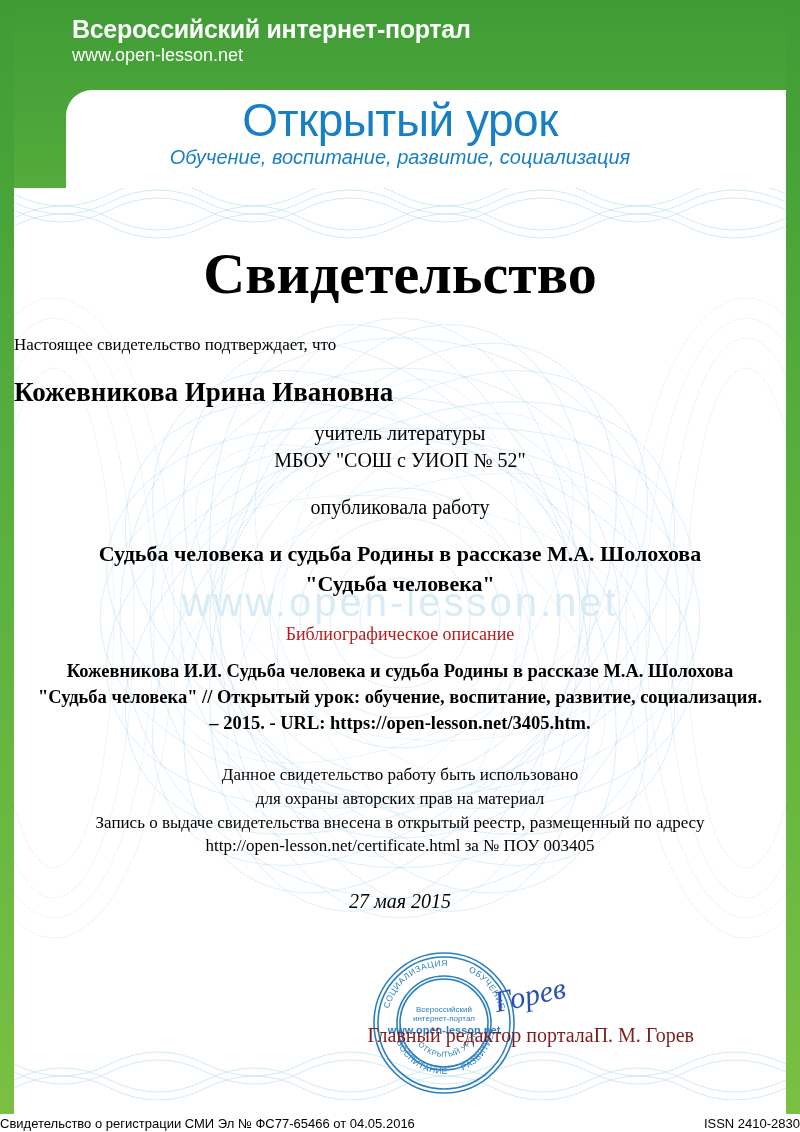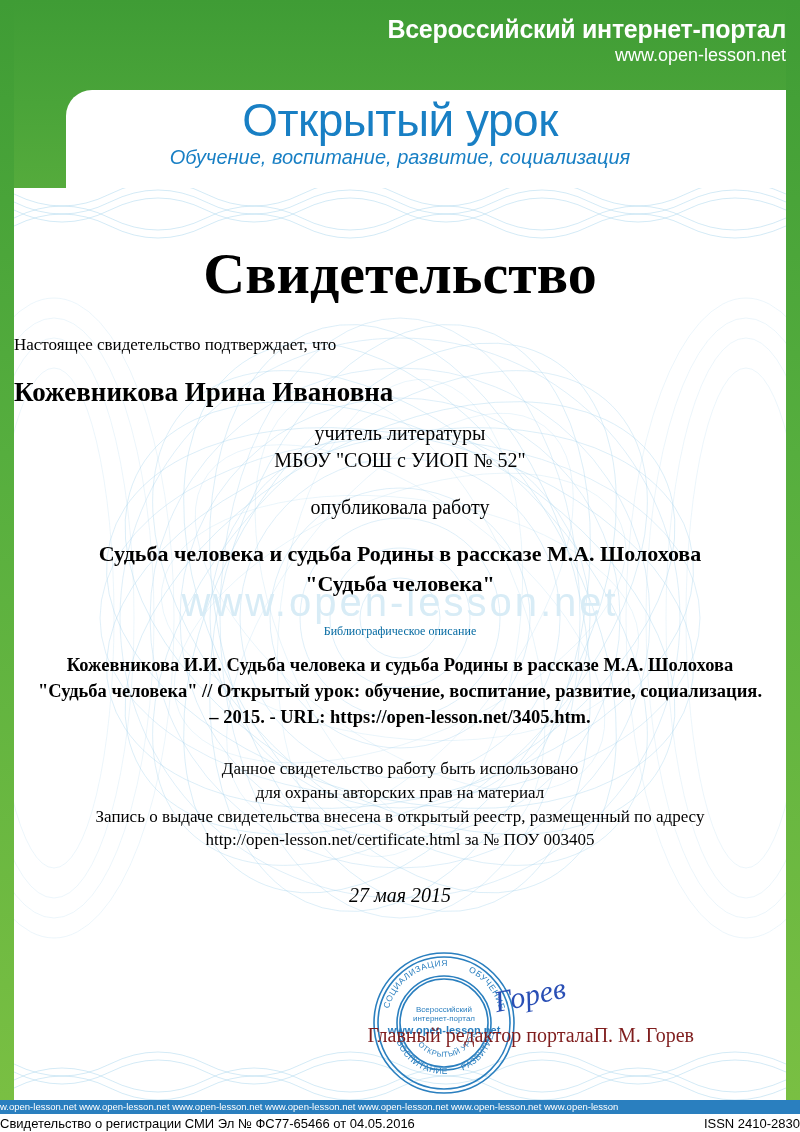"Всероссийский интернет-портал" .header-top { text-align: right -> left }
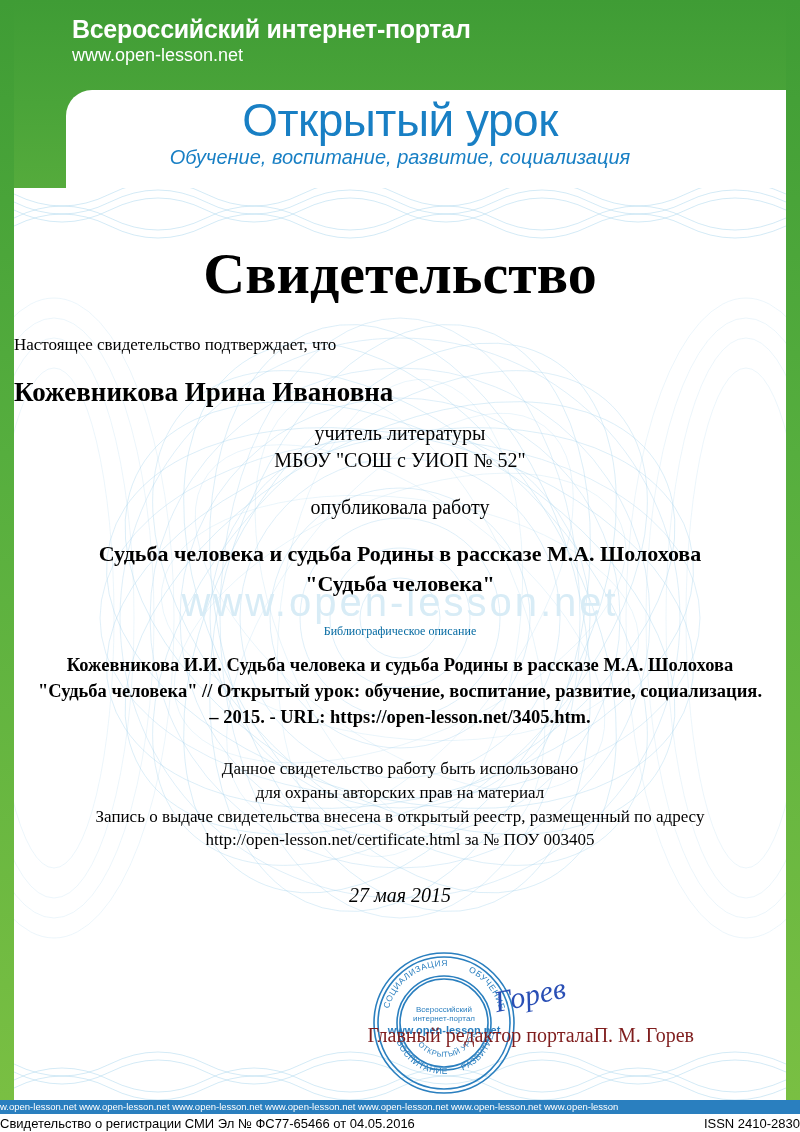"Библиографическое описание" .biblio-label { color: #0369a1 -> #b91c1c; font-size: 12px -> 18px }
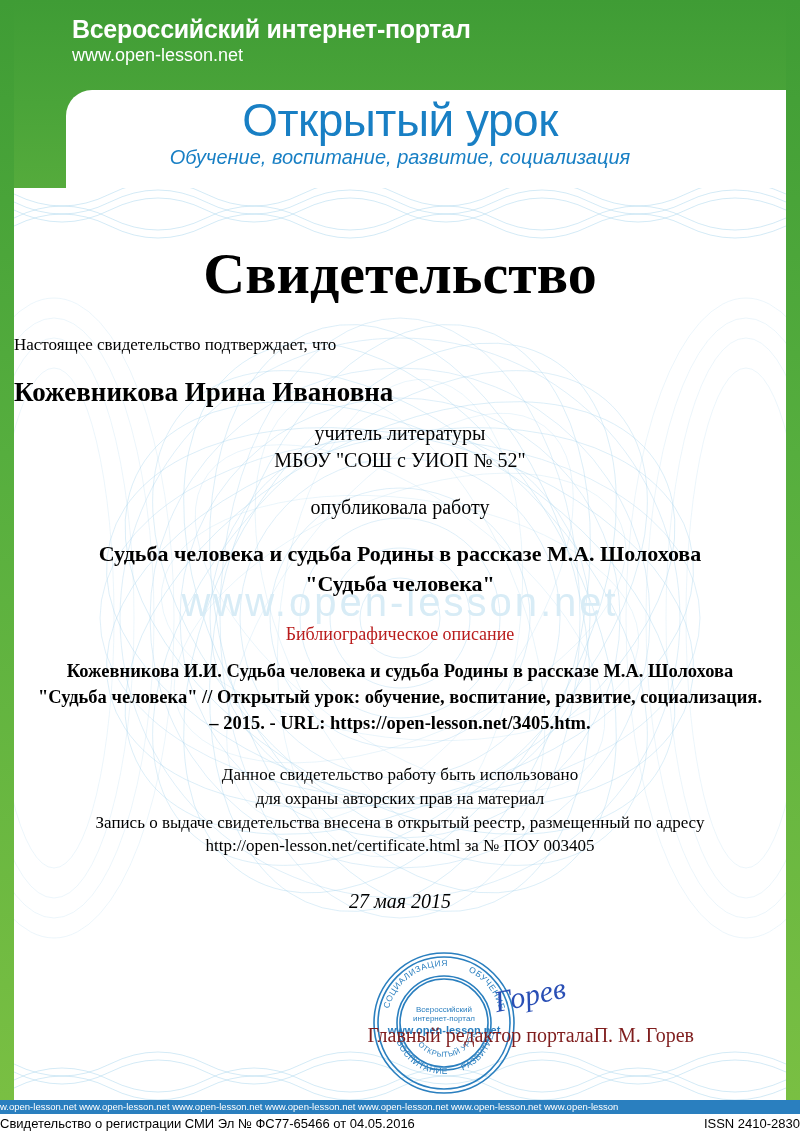"w.open-lesson.net www.open-lesson.net" div.footer-strip { html: <div>w.open-lesson.net www.open-lesson.net www.open-lesson.net www.open-lesson.net www.open-lesson.net www.open-lesson.net www.open-lesson</div> -> none }
